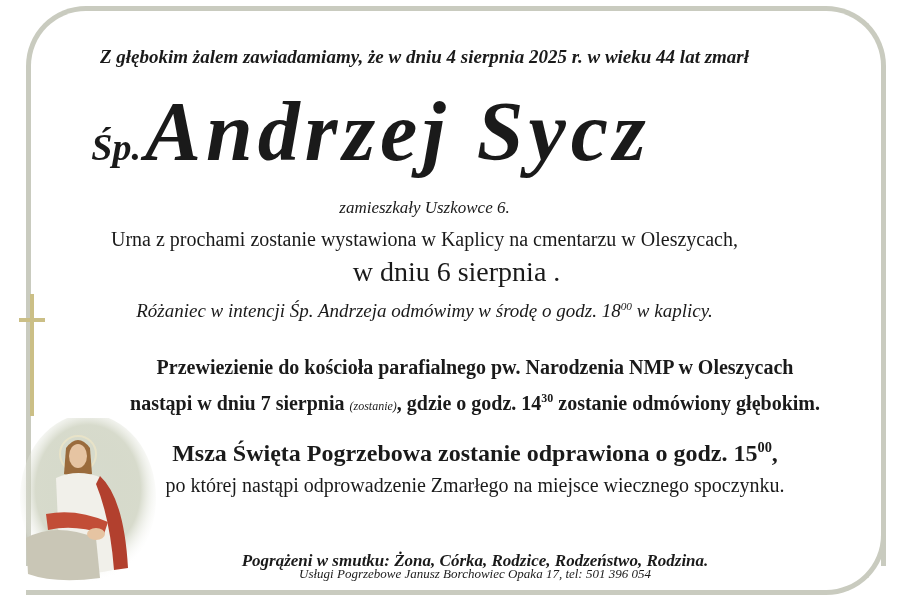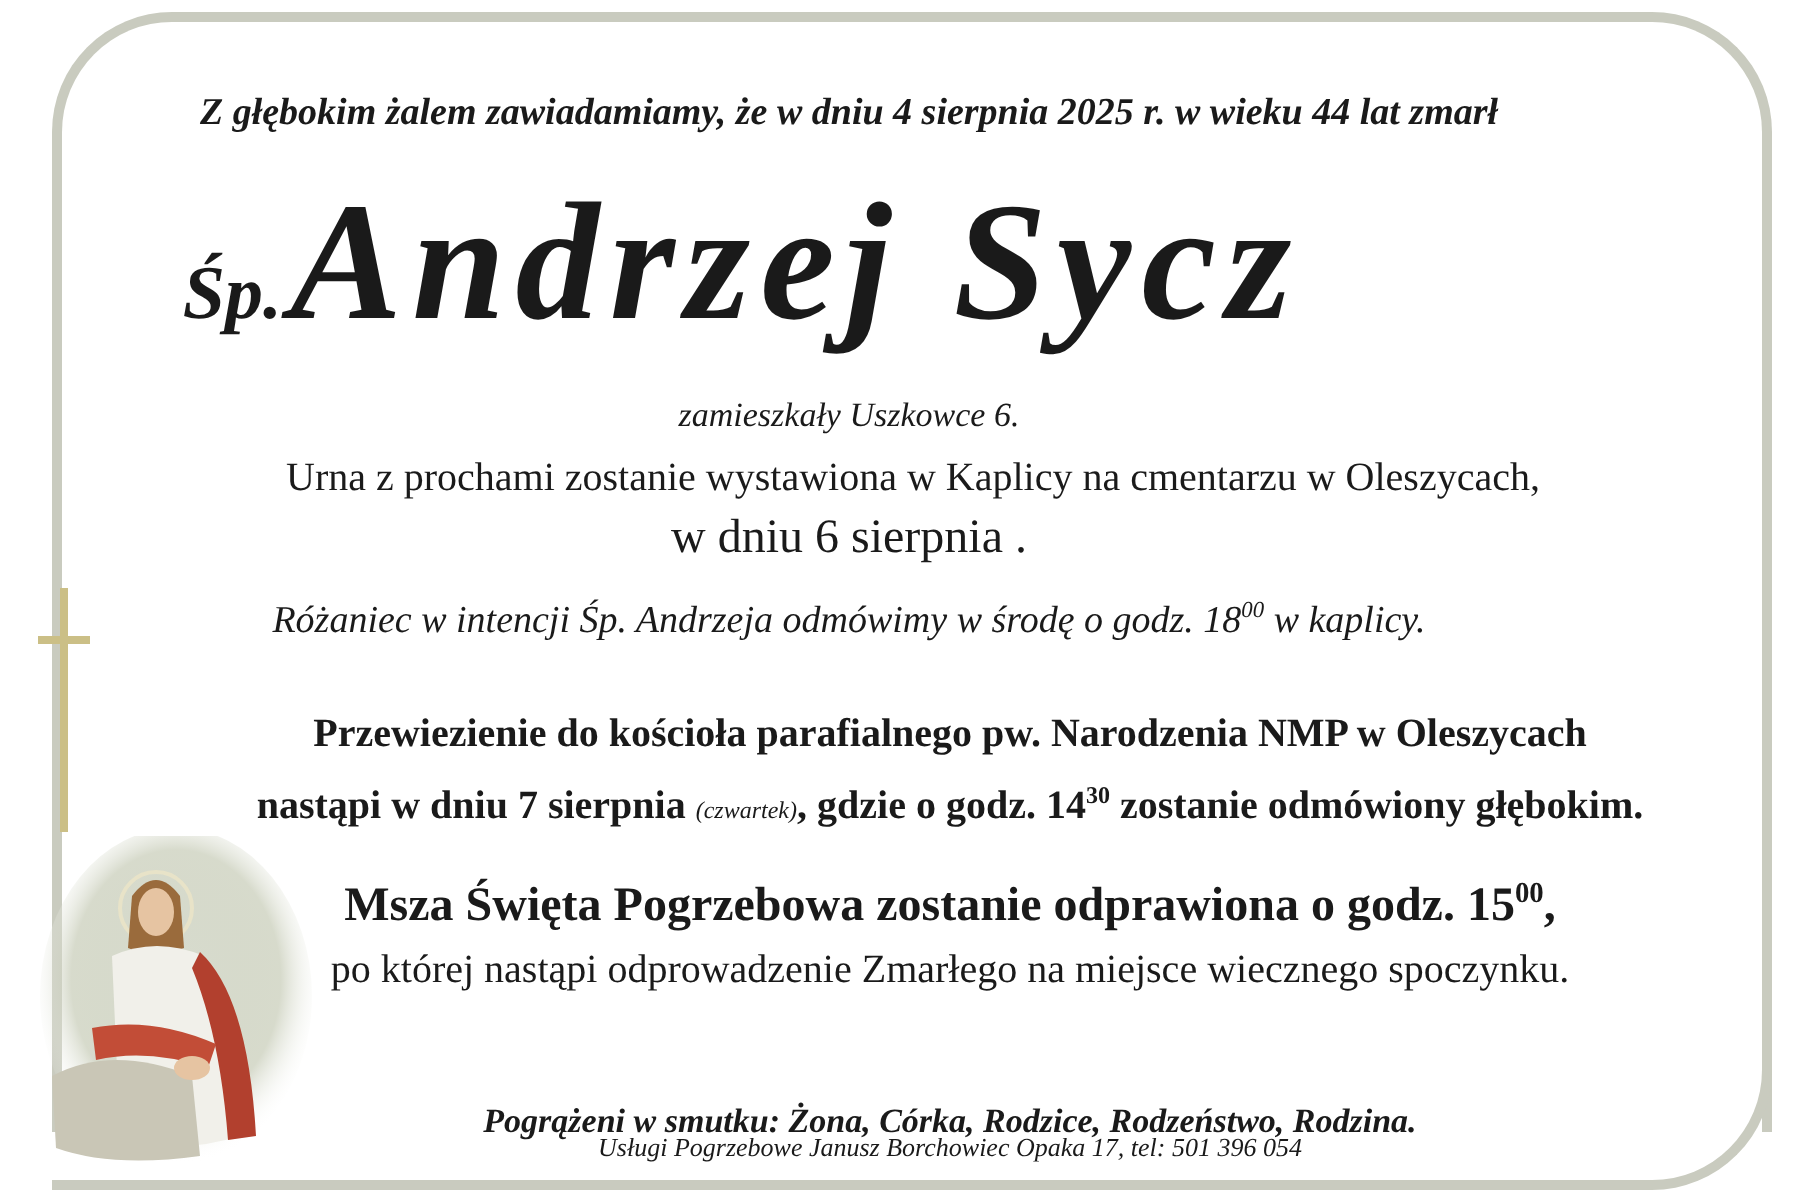"Urna z prochami zostanie wystawiona" .urn1 { margin-left: 32px -> none }
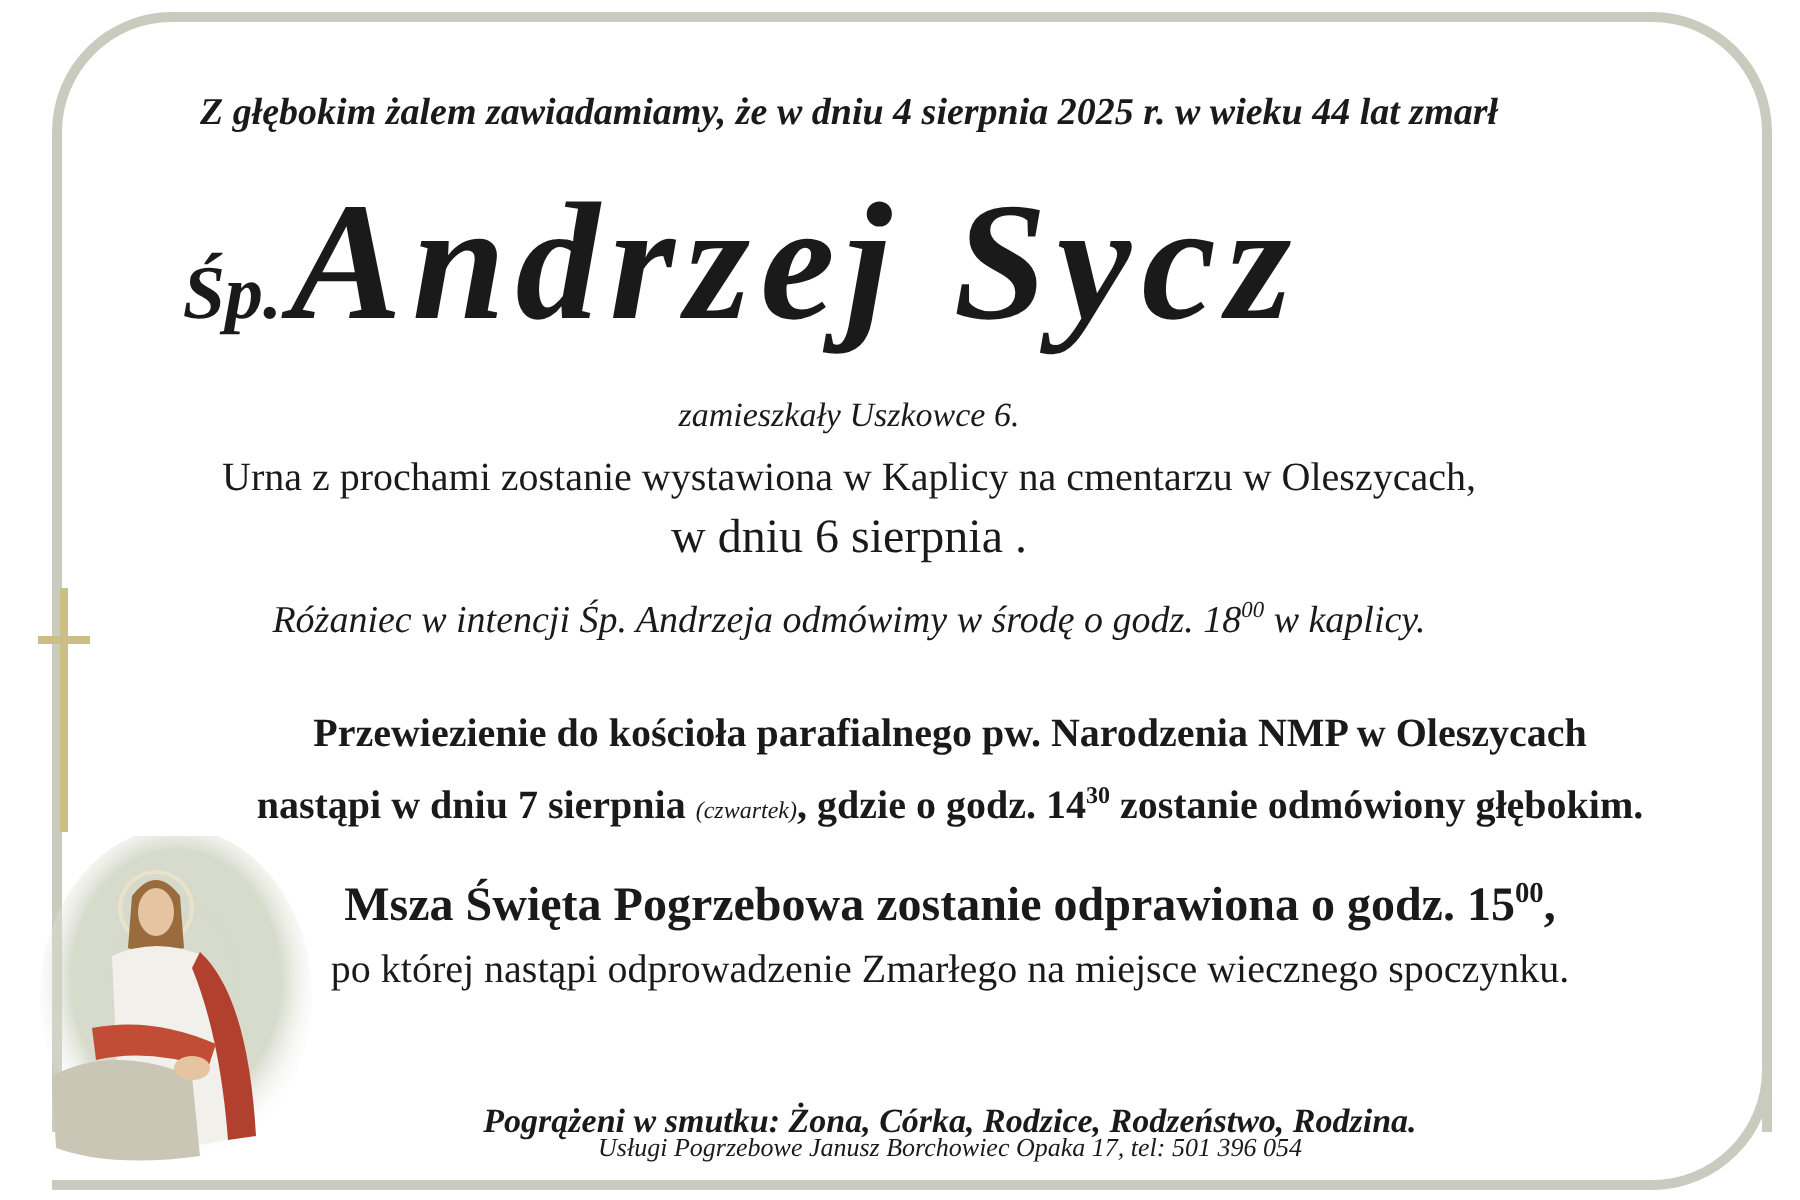"w dniu 6 sierpnia ." .urn2 { font-size: 24px -> 28px; padding-left: none -> 32px }
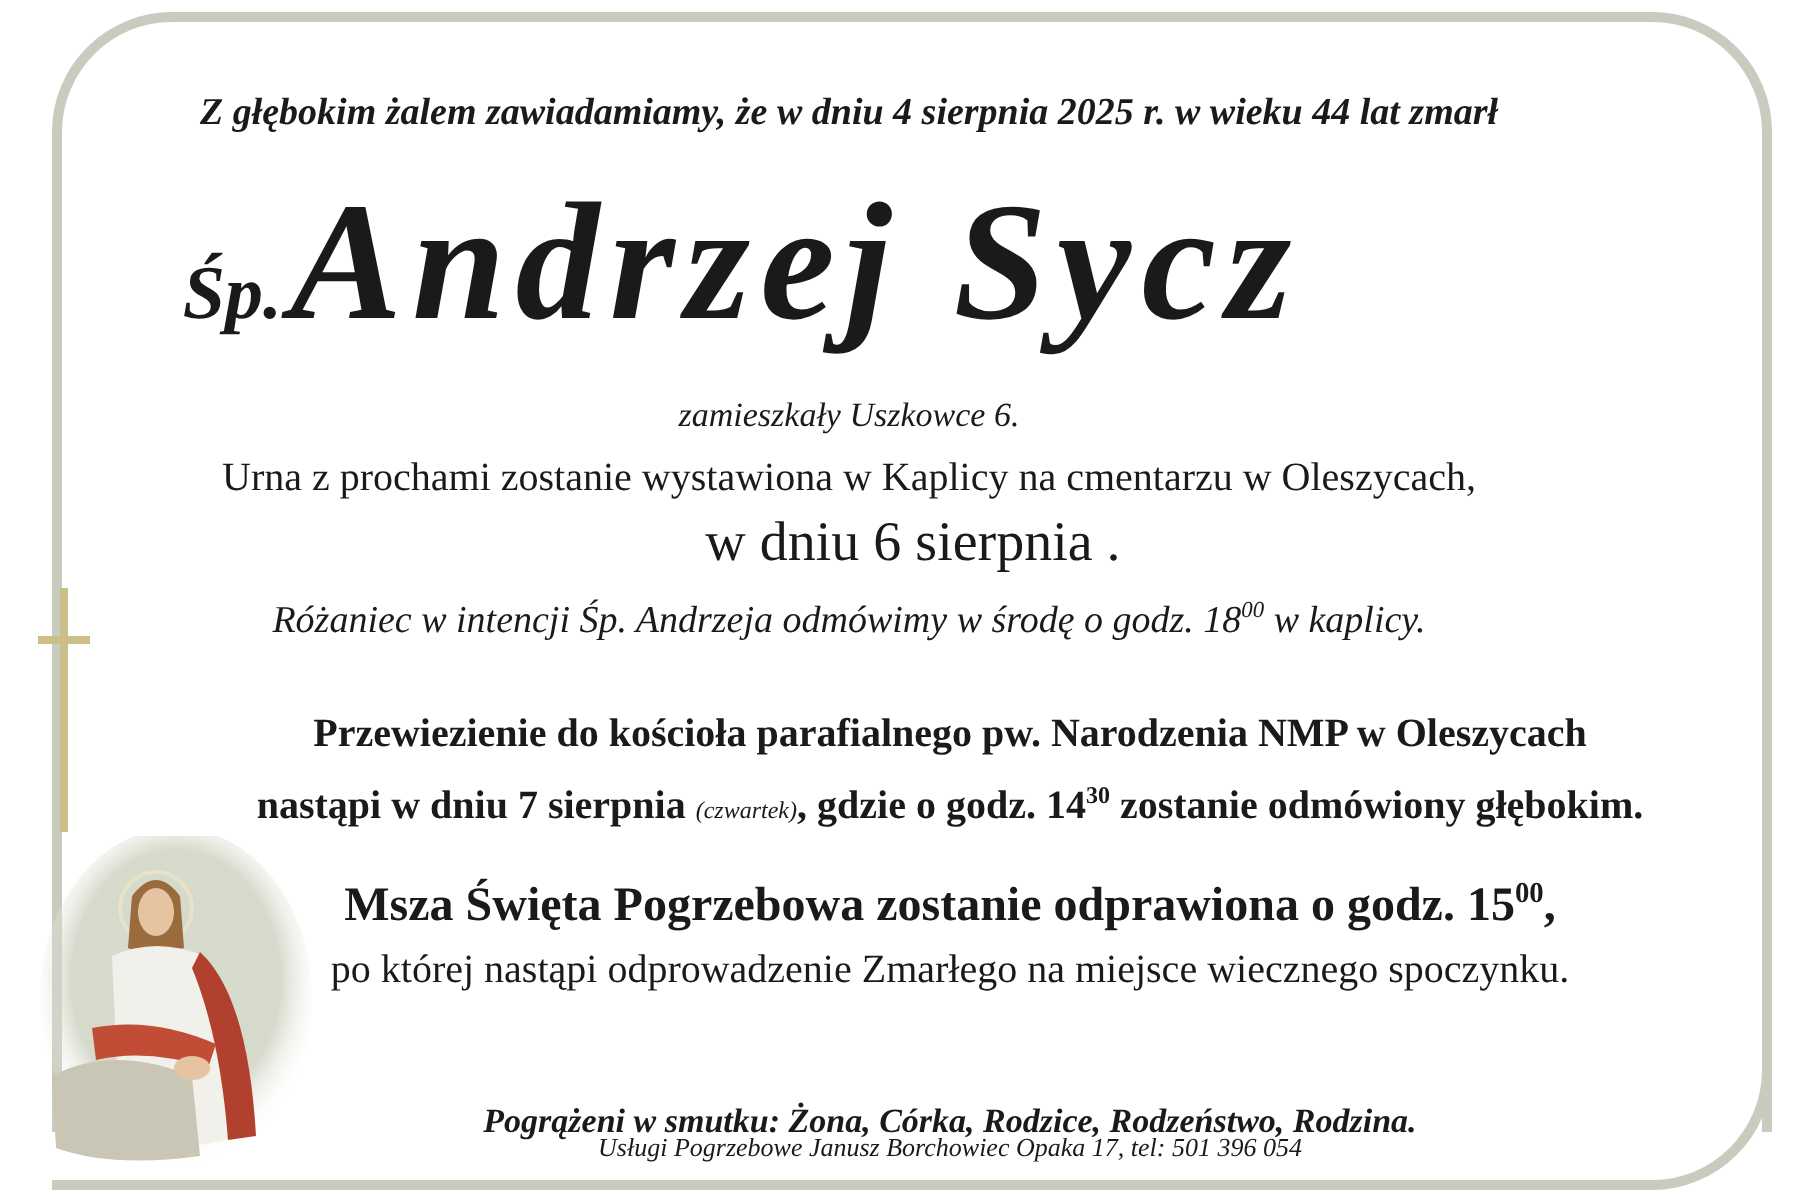"(czwartek)" span.small-it { text: czwartek -> zostanie }
